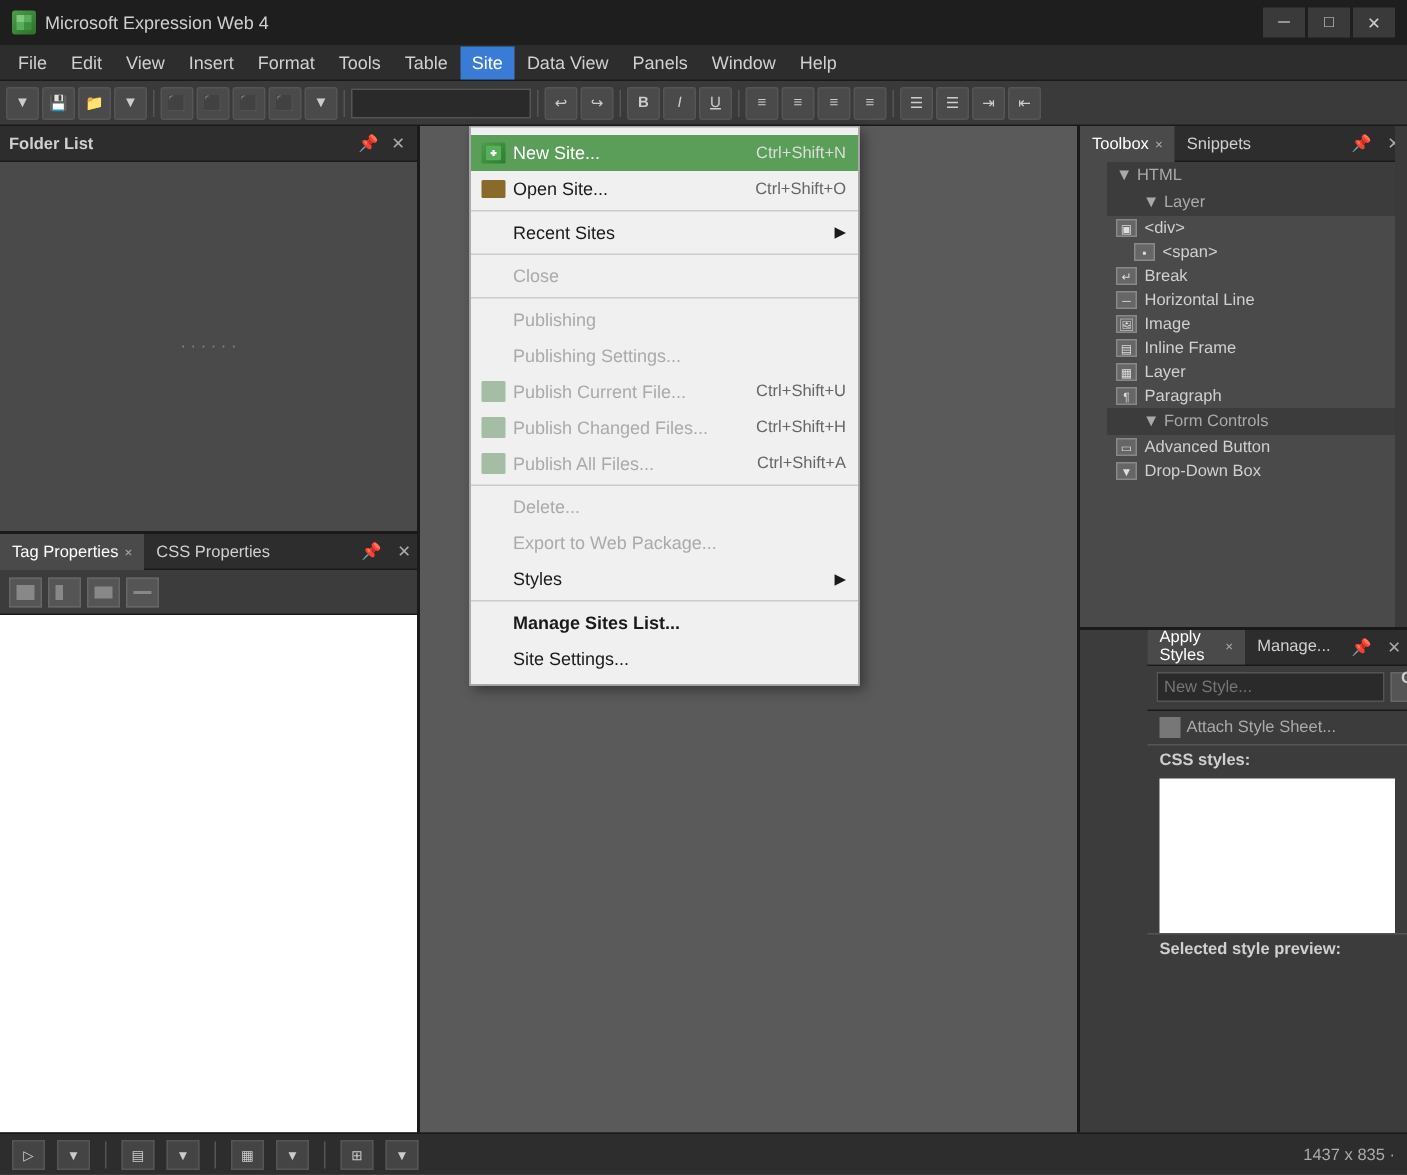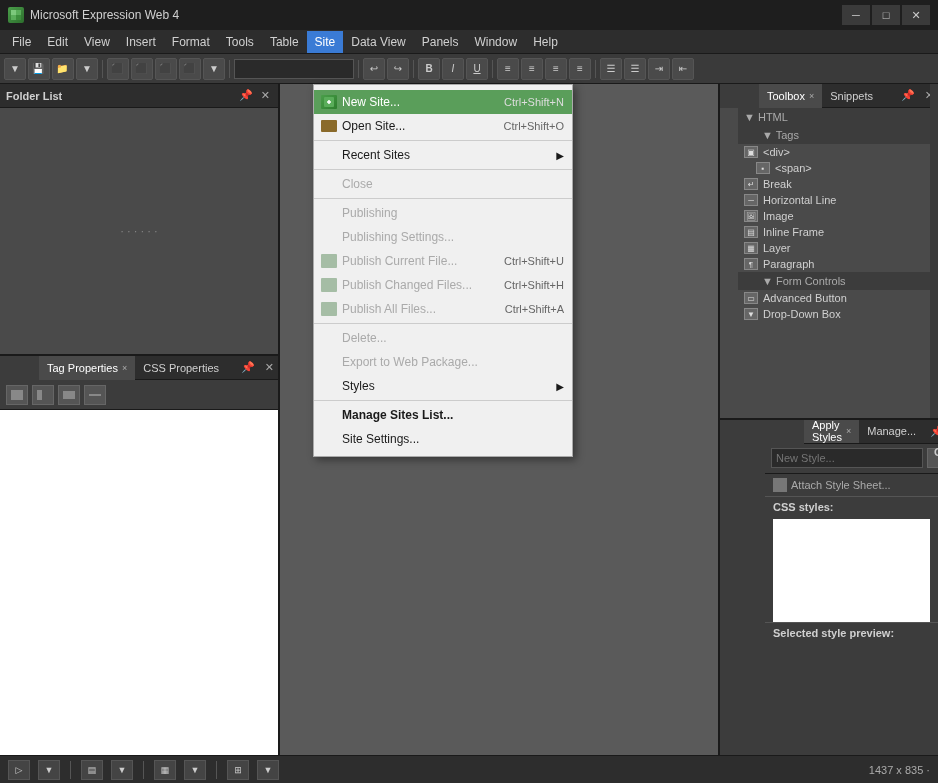"Toolbox" .tab-header { margin-left: 39px -> none }
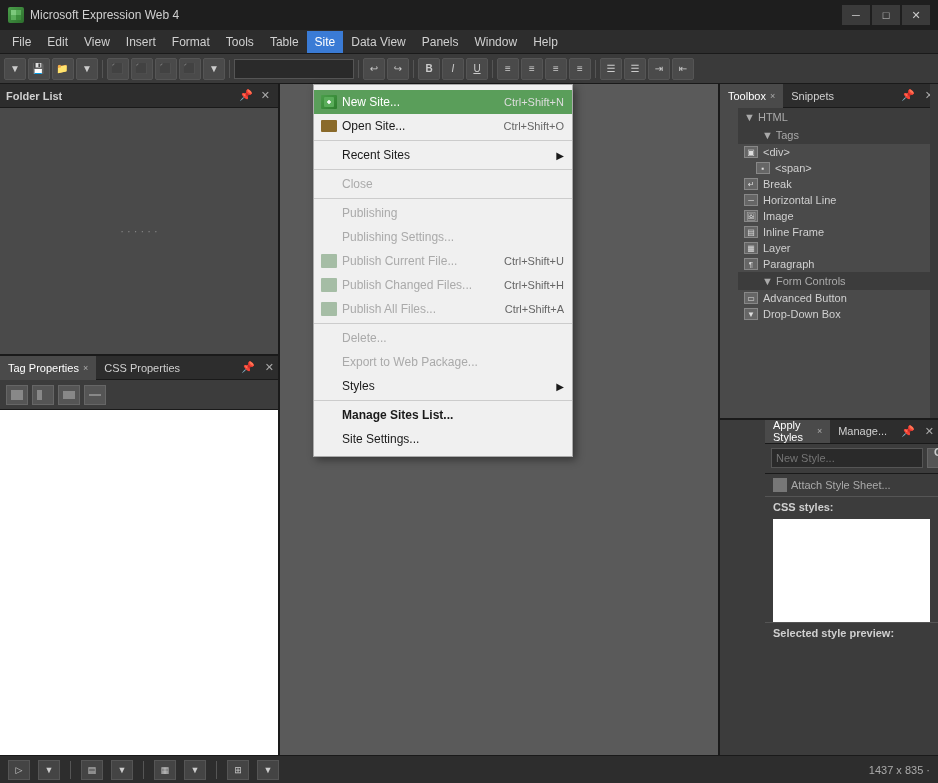"▼ Tags" span { text: Tags -> Layer }
